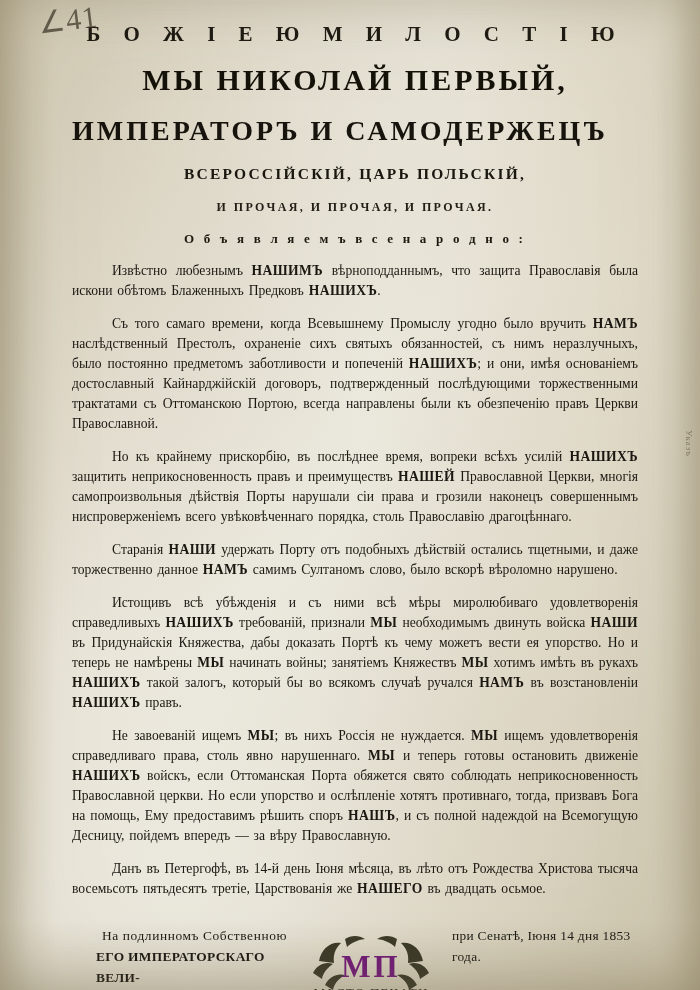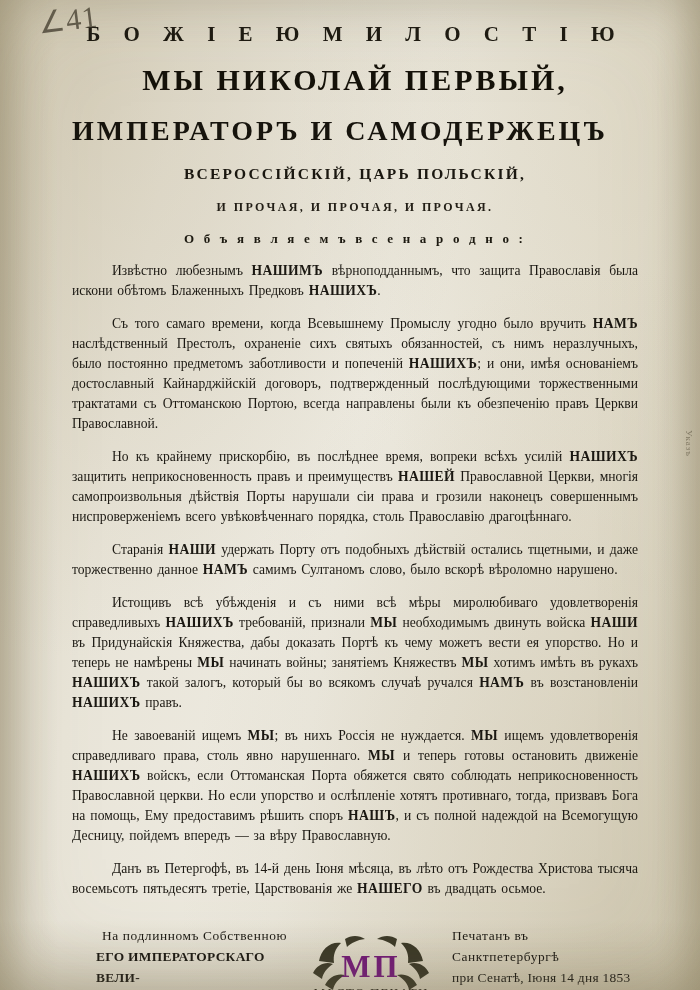"Печатанъ въ Санктпетербургѣ" div.r1 { html: <div>Печатанъ въ Санктпетербургѣ</div> -> none }
